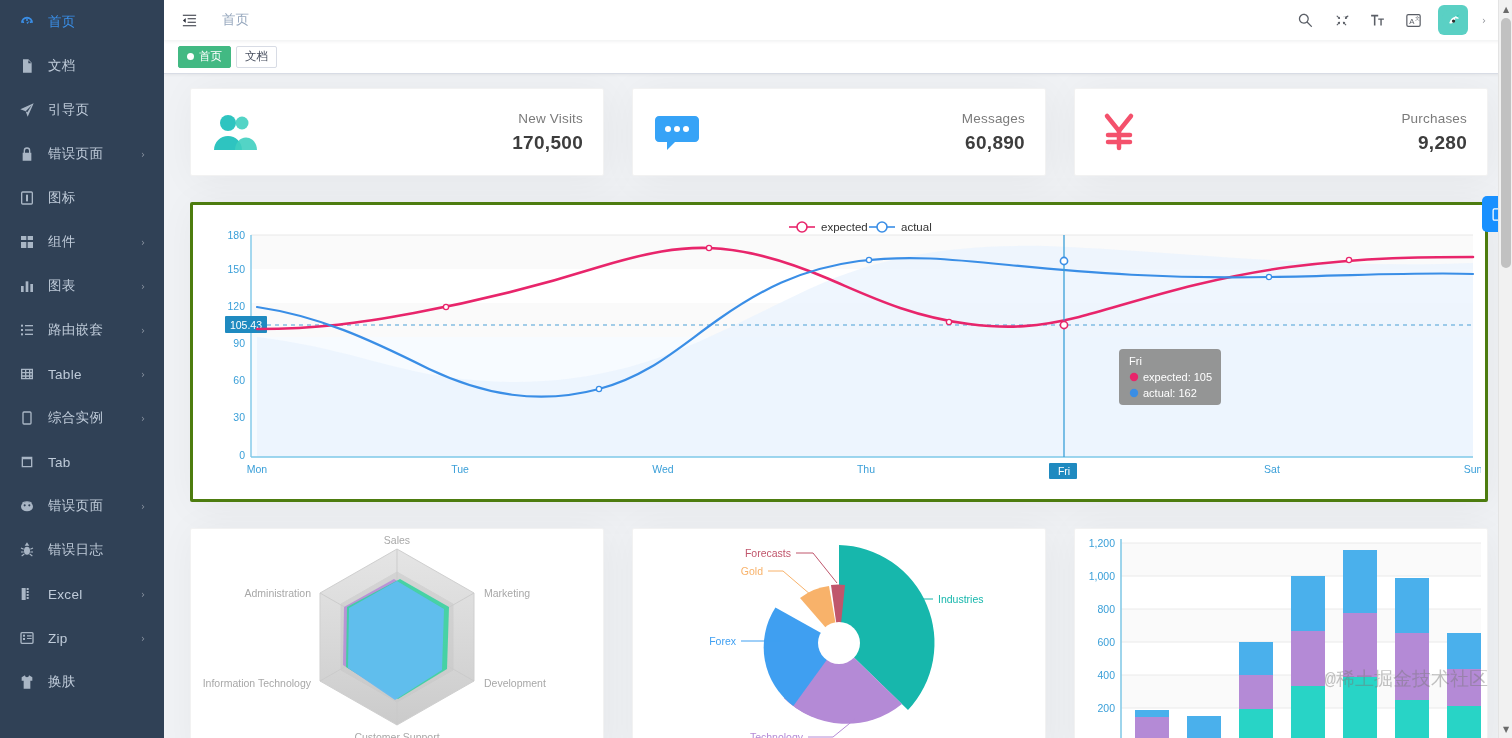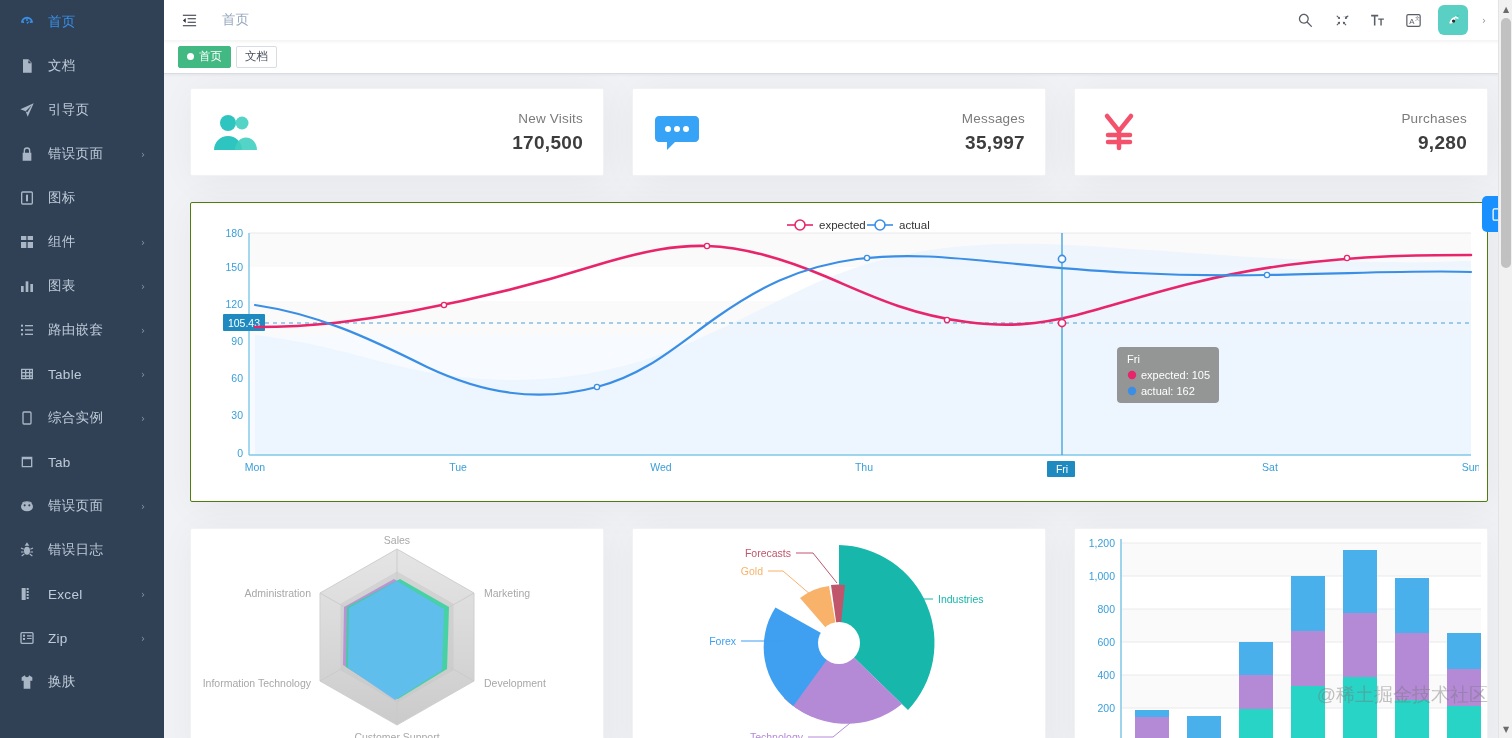"35,997" span.card-val { text: 35,997 -> 60,890 }
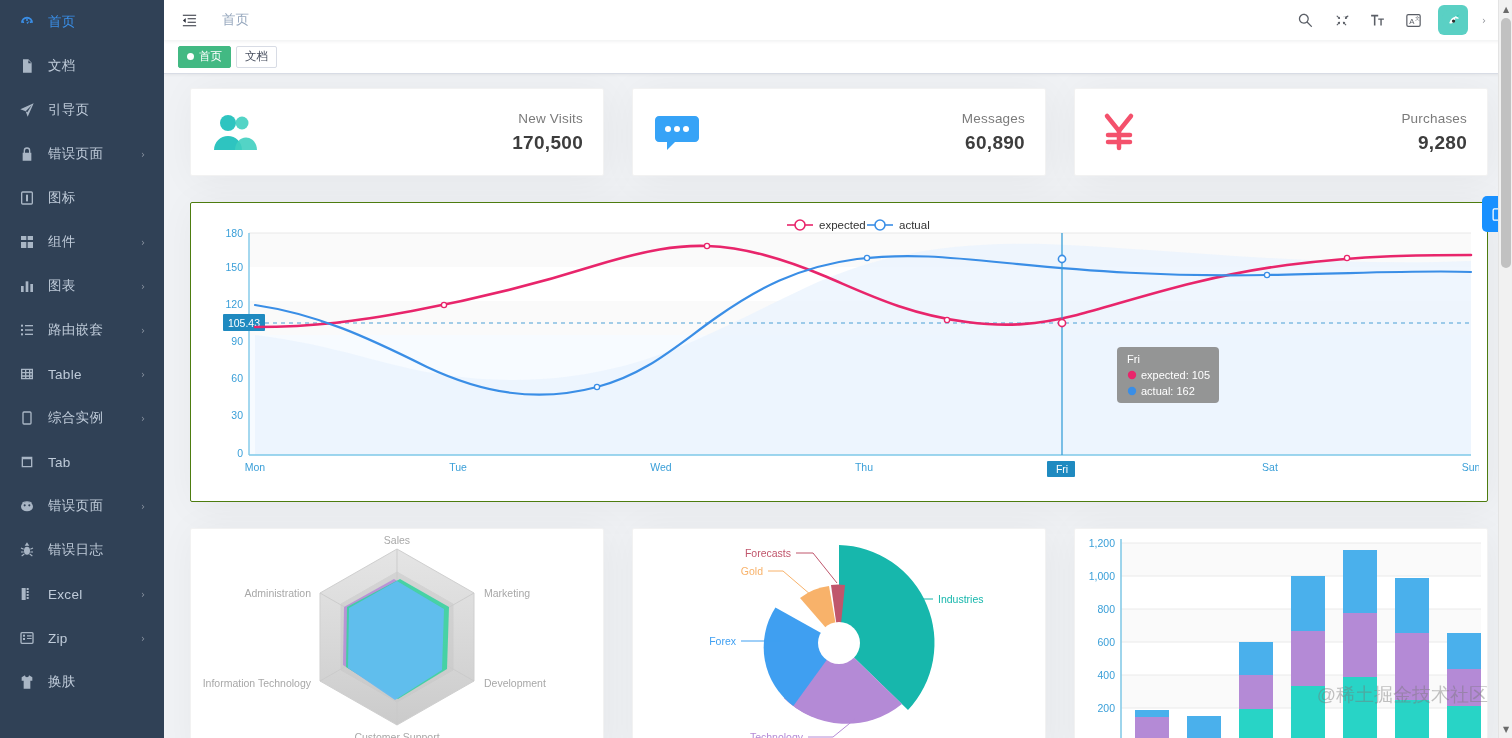"180" .panel { border: 1px solid #4d7c0f -> 3px solid #4d7c0f }
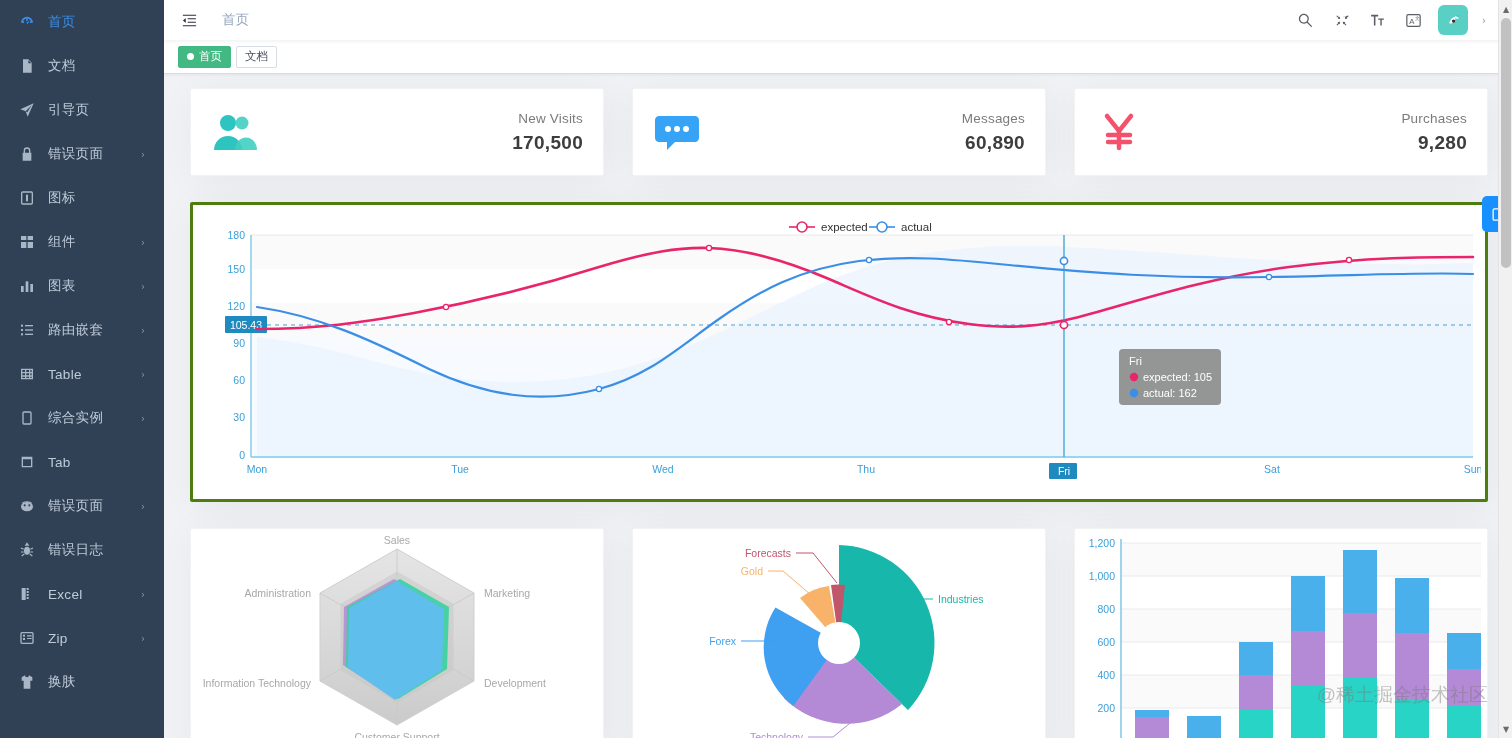"@稀土掘金技术社区" .watermark { bottom: 30px -> 46px; font-family: Liberation Sans, sans-serif -> Liberation Mono, monospace }
